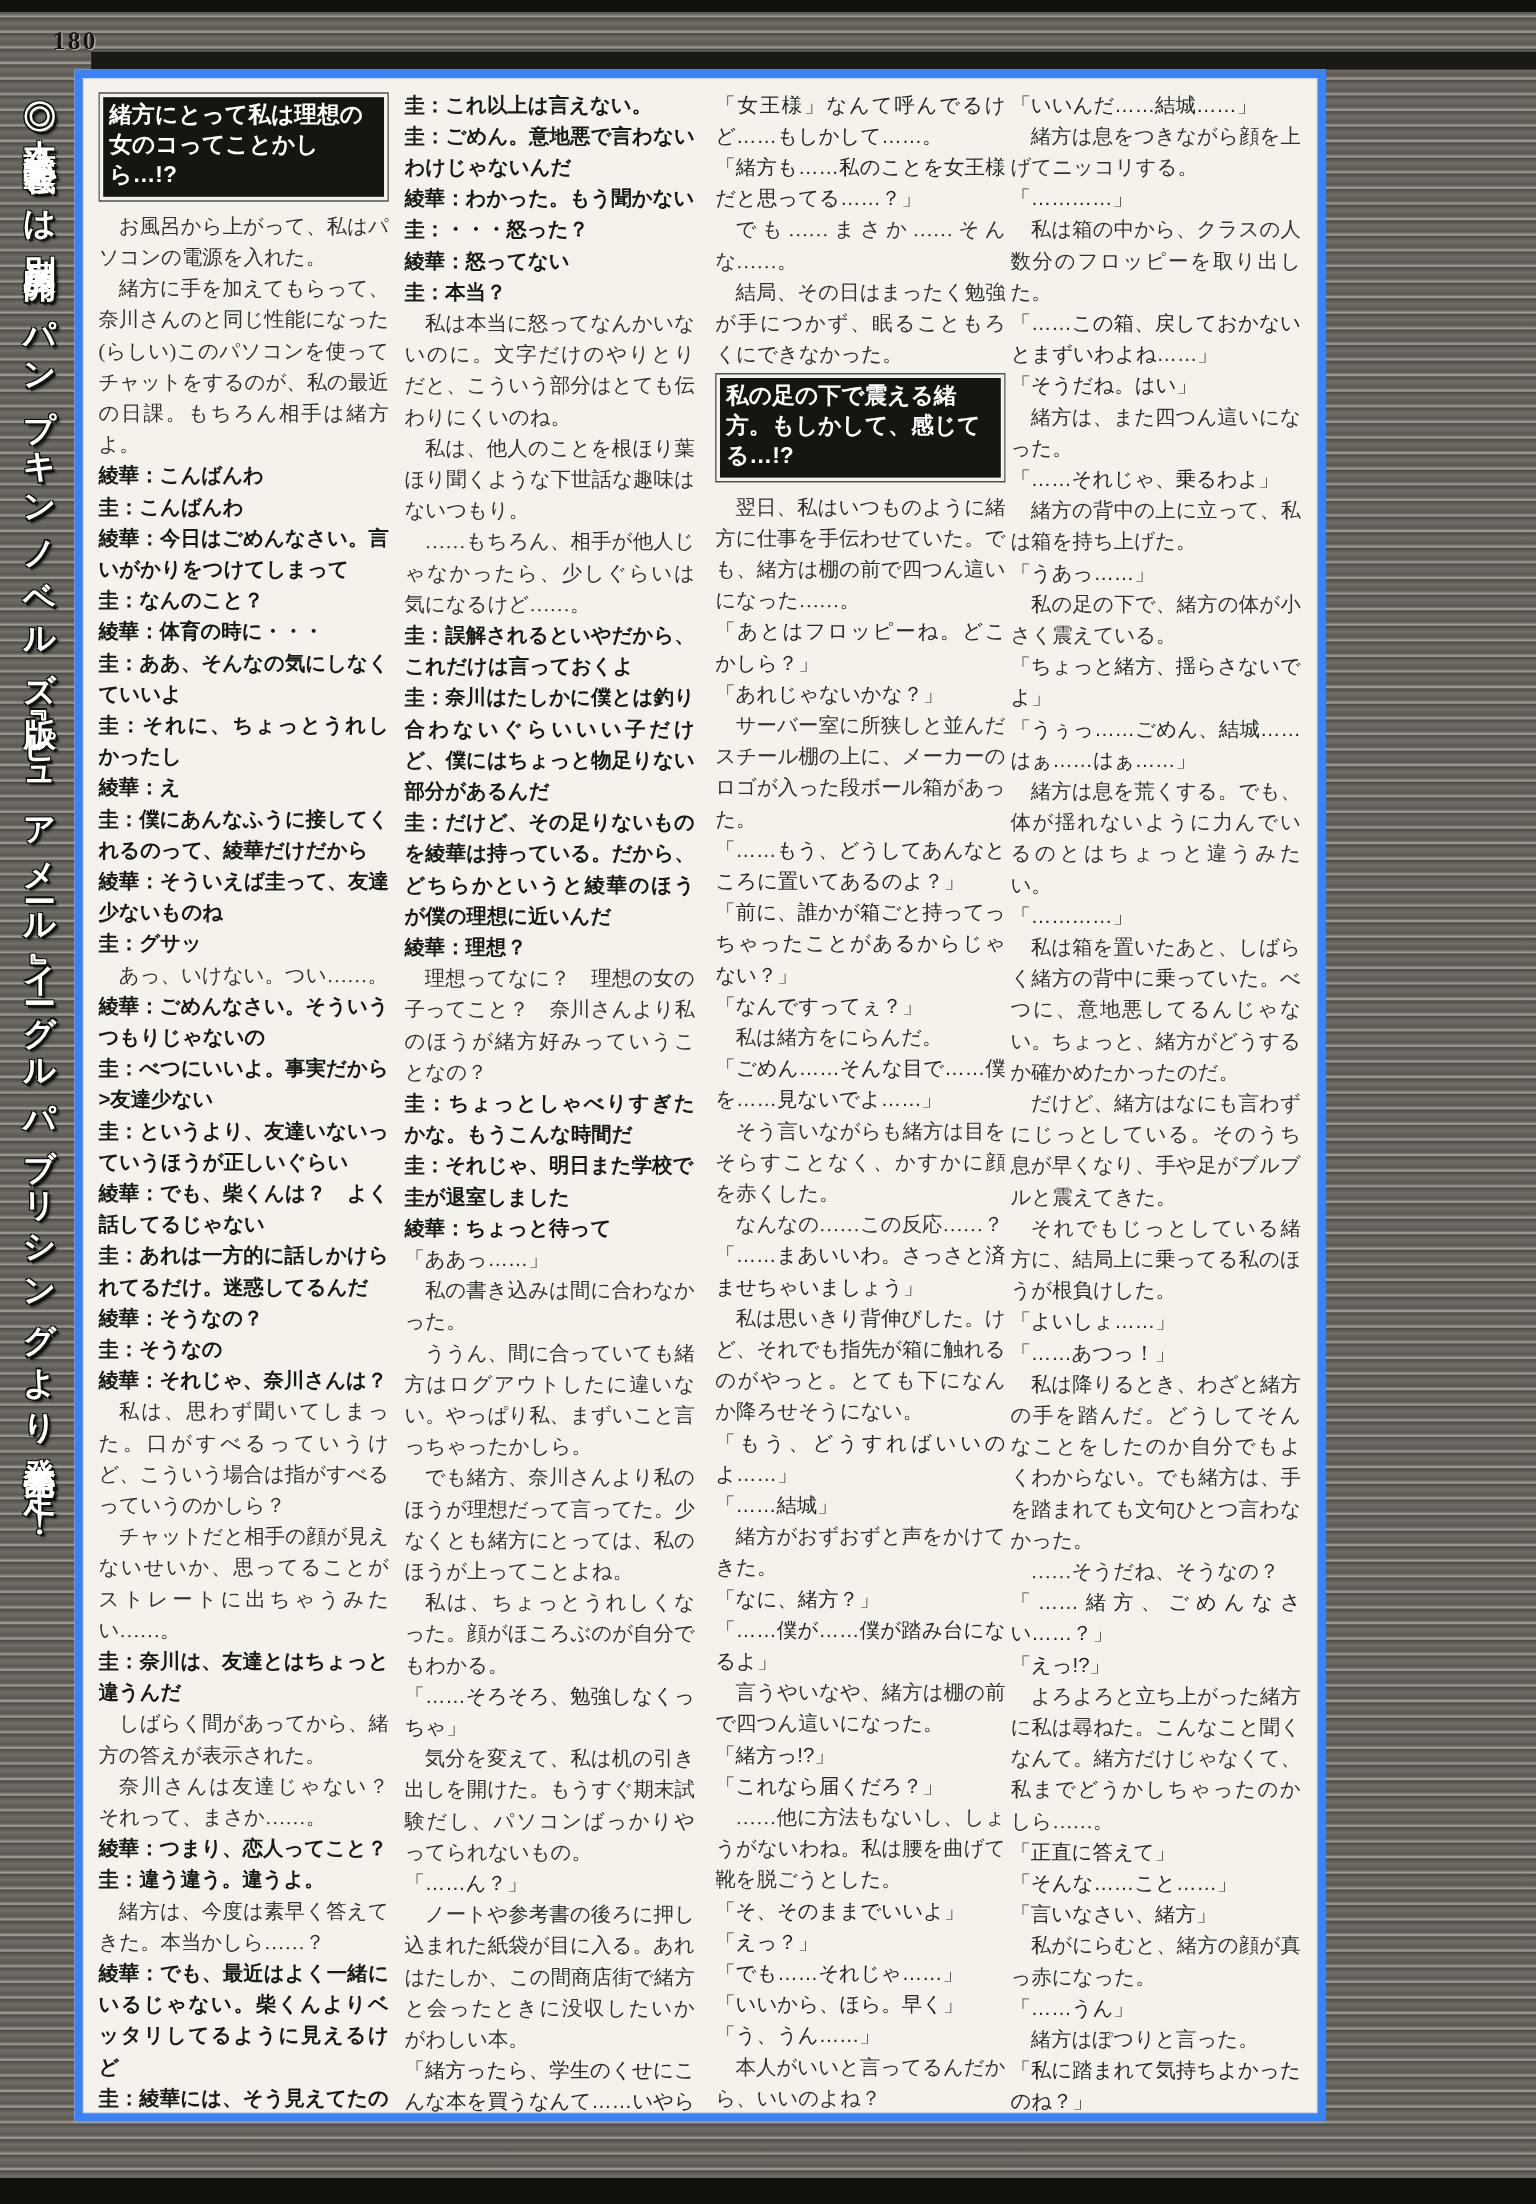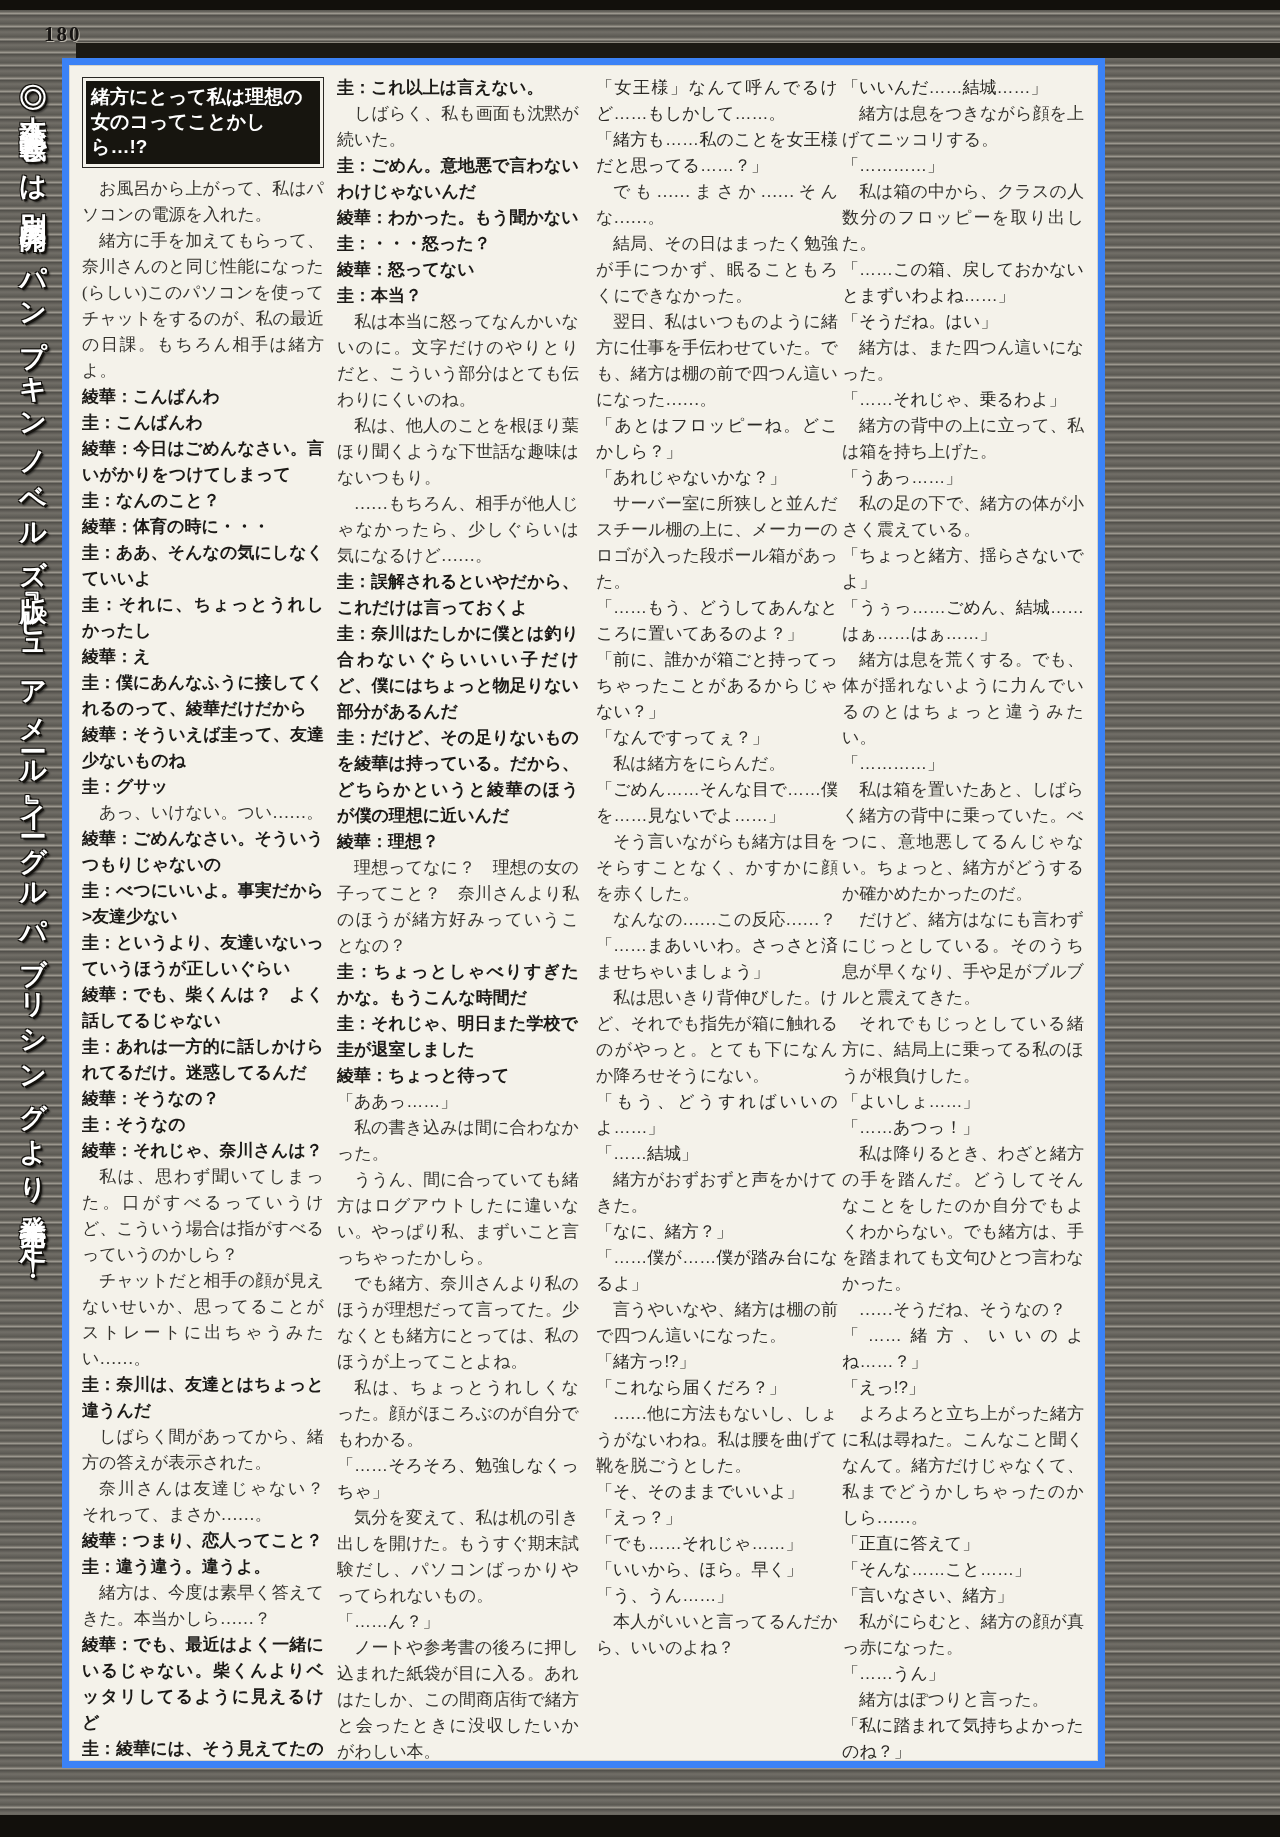"しばらく、私も画面も沈黙が続いた。" p.narr { html: <p>しばらく、私も画面も沈黙が続いた。</p> -> none }
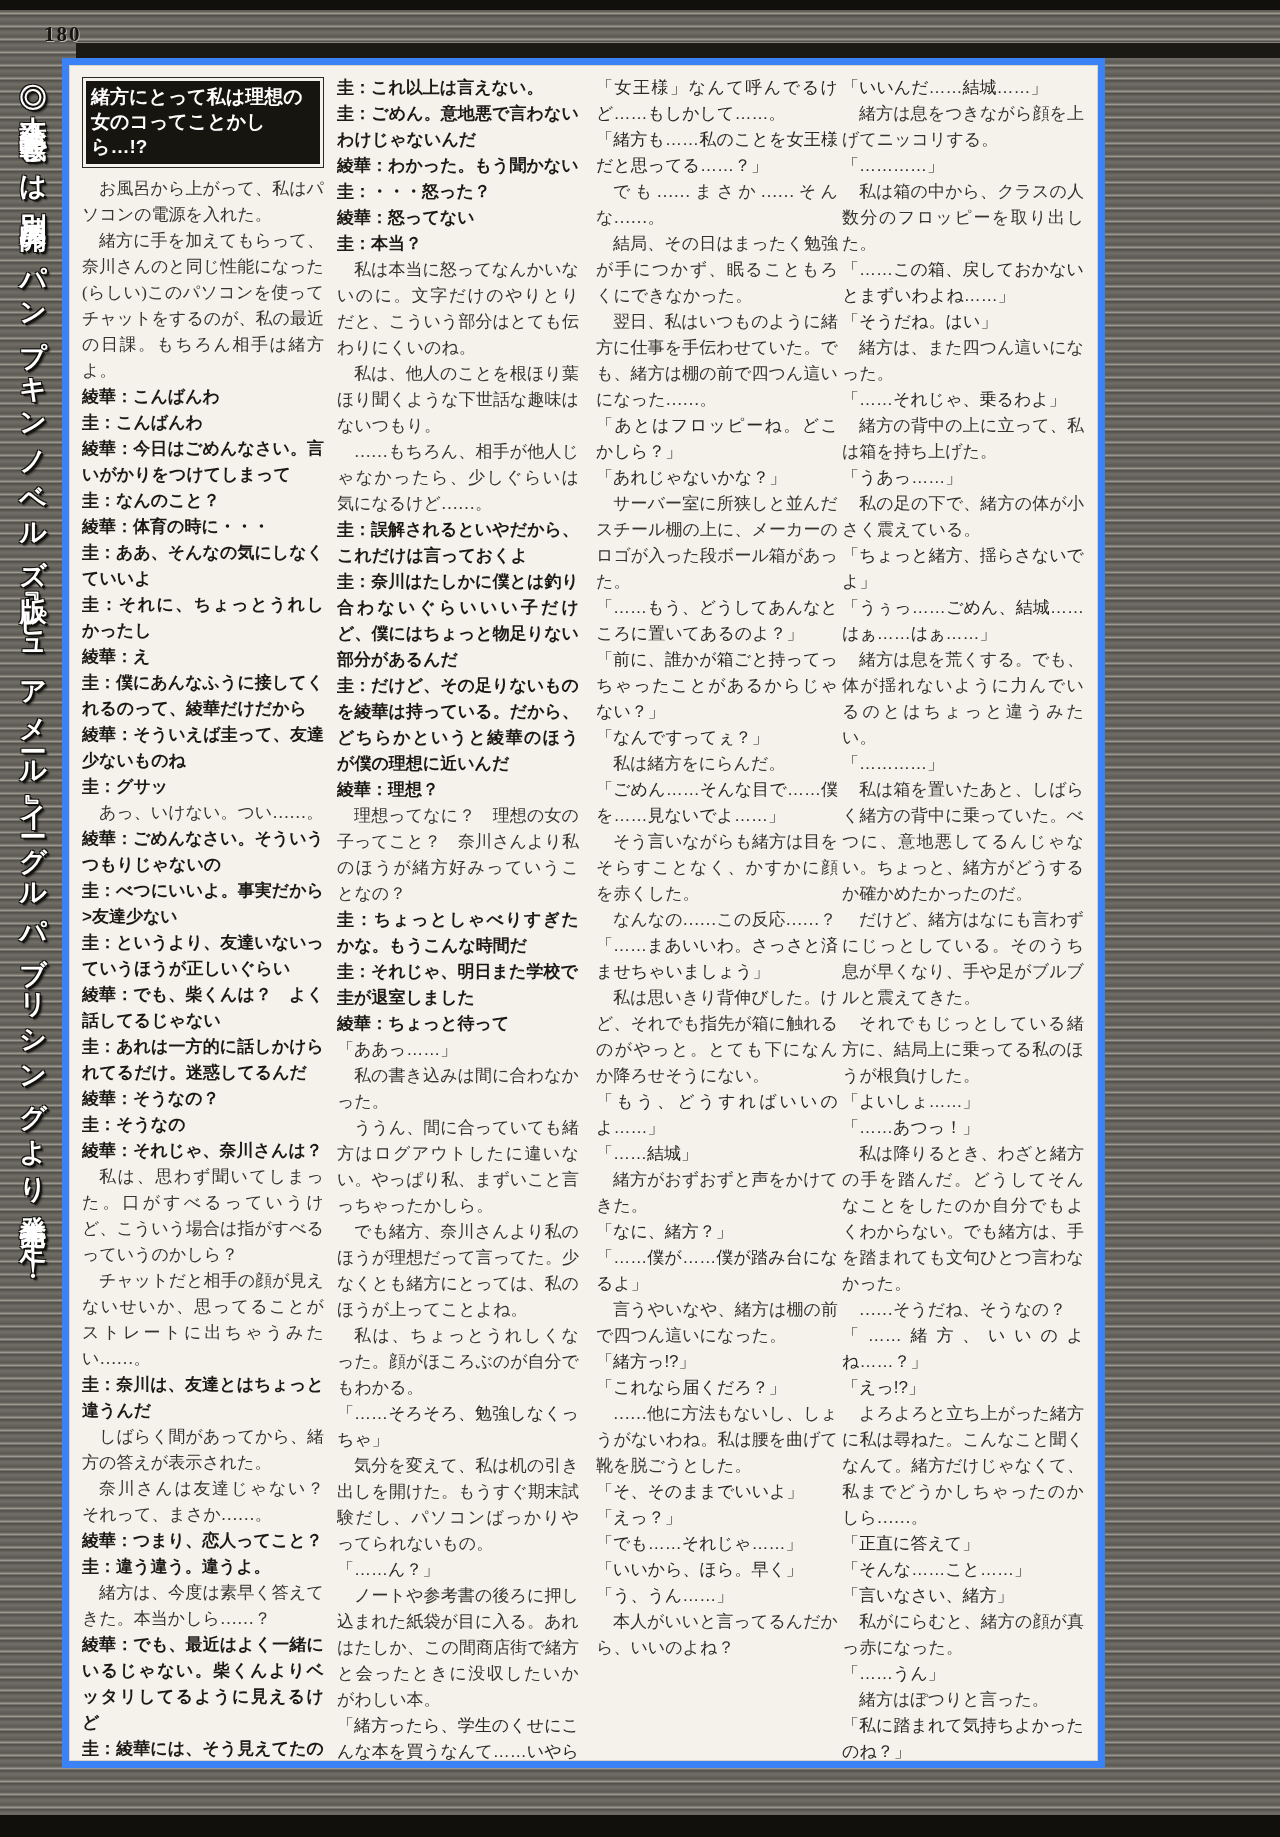"私の足の下で震える緒方。もしかして、感じてる…!?" div.title-box { html: none -> <div> <div>私の足の下で震える緒方。もしかして、感じてる…!?</div> </div> }
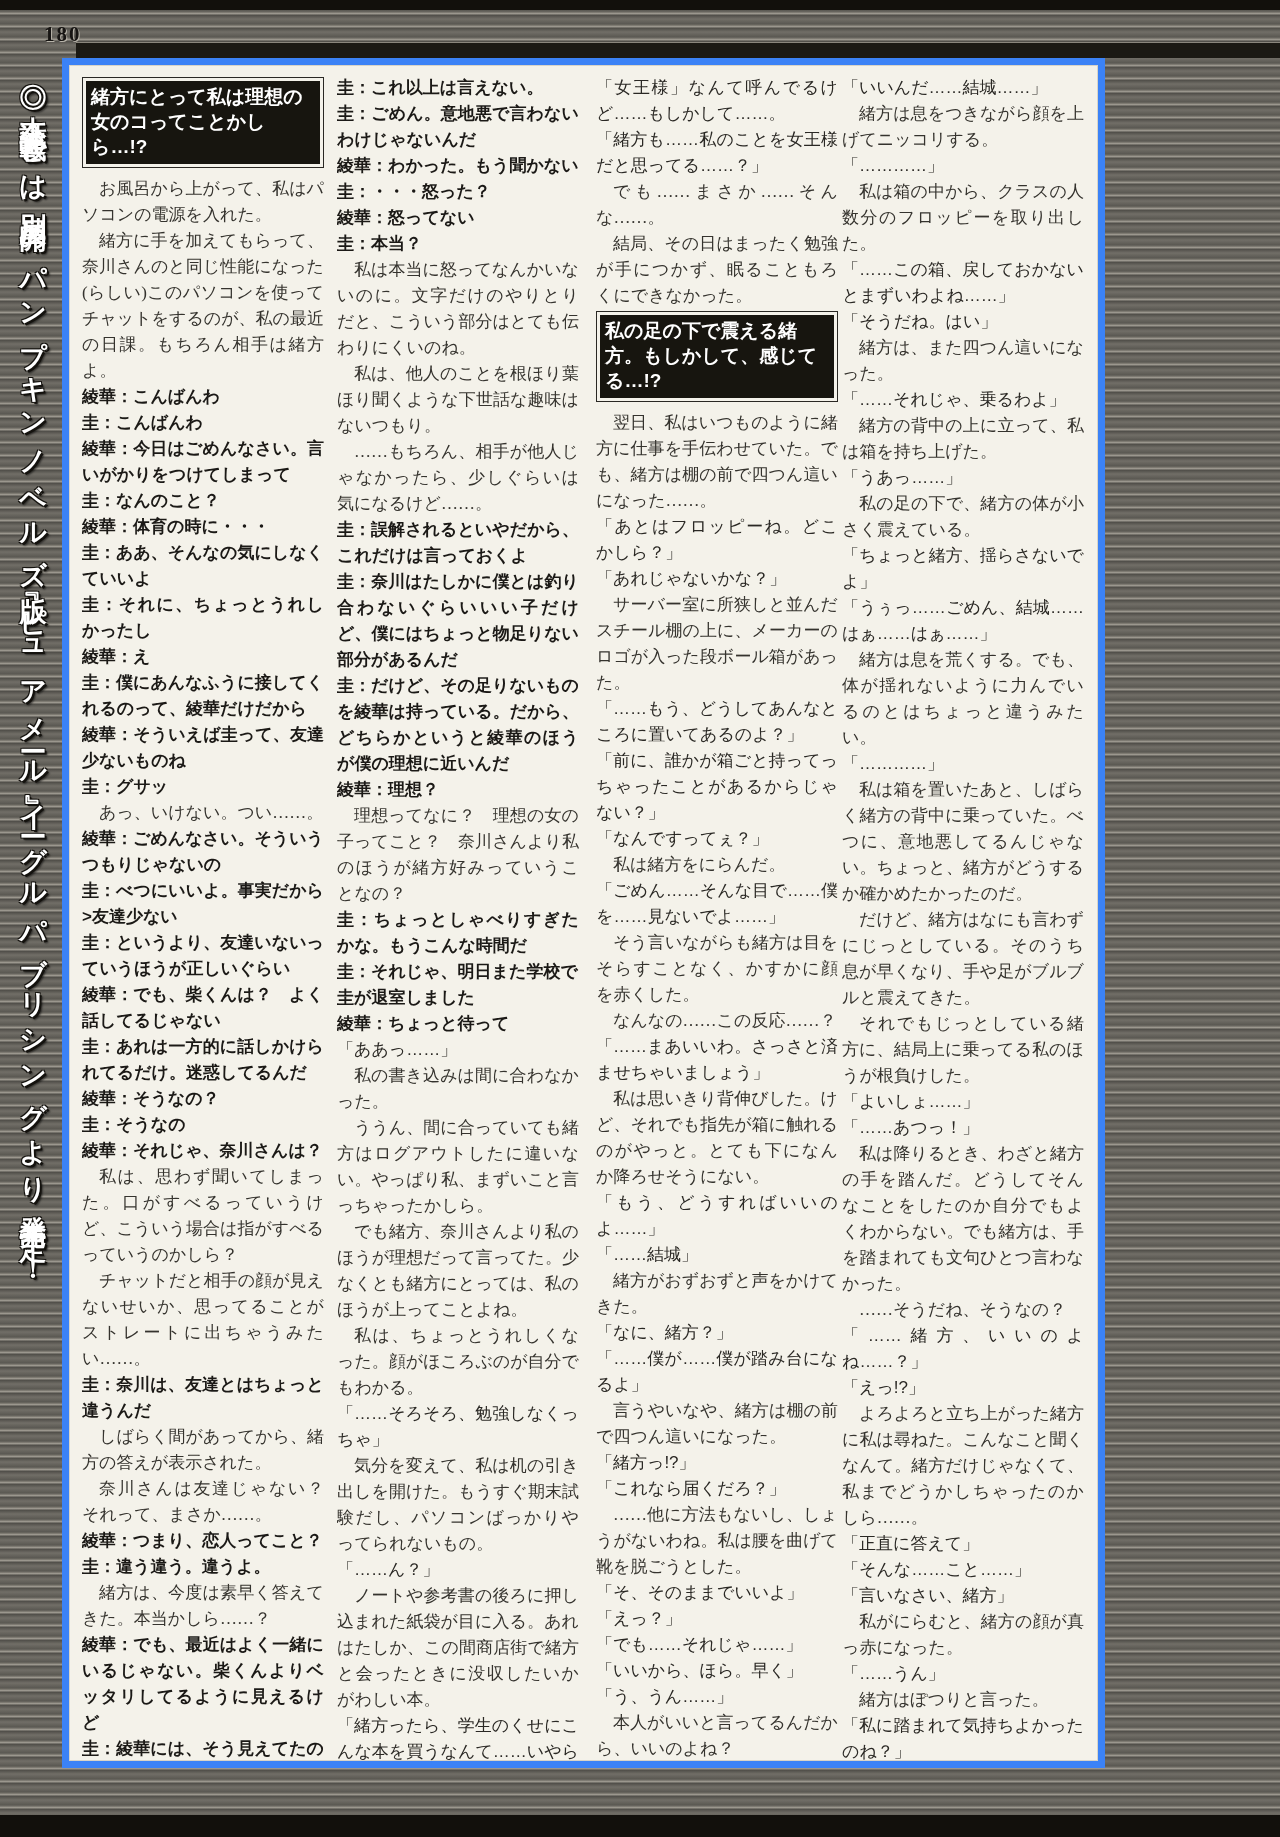"「……緒方、いいのよね……？」" p.quote { text: いいのよね -> ごめんなさい }
